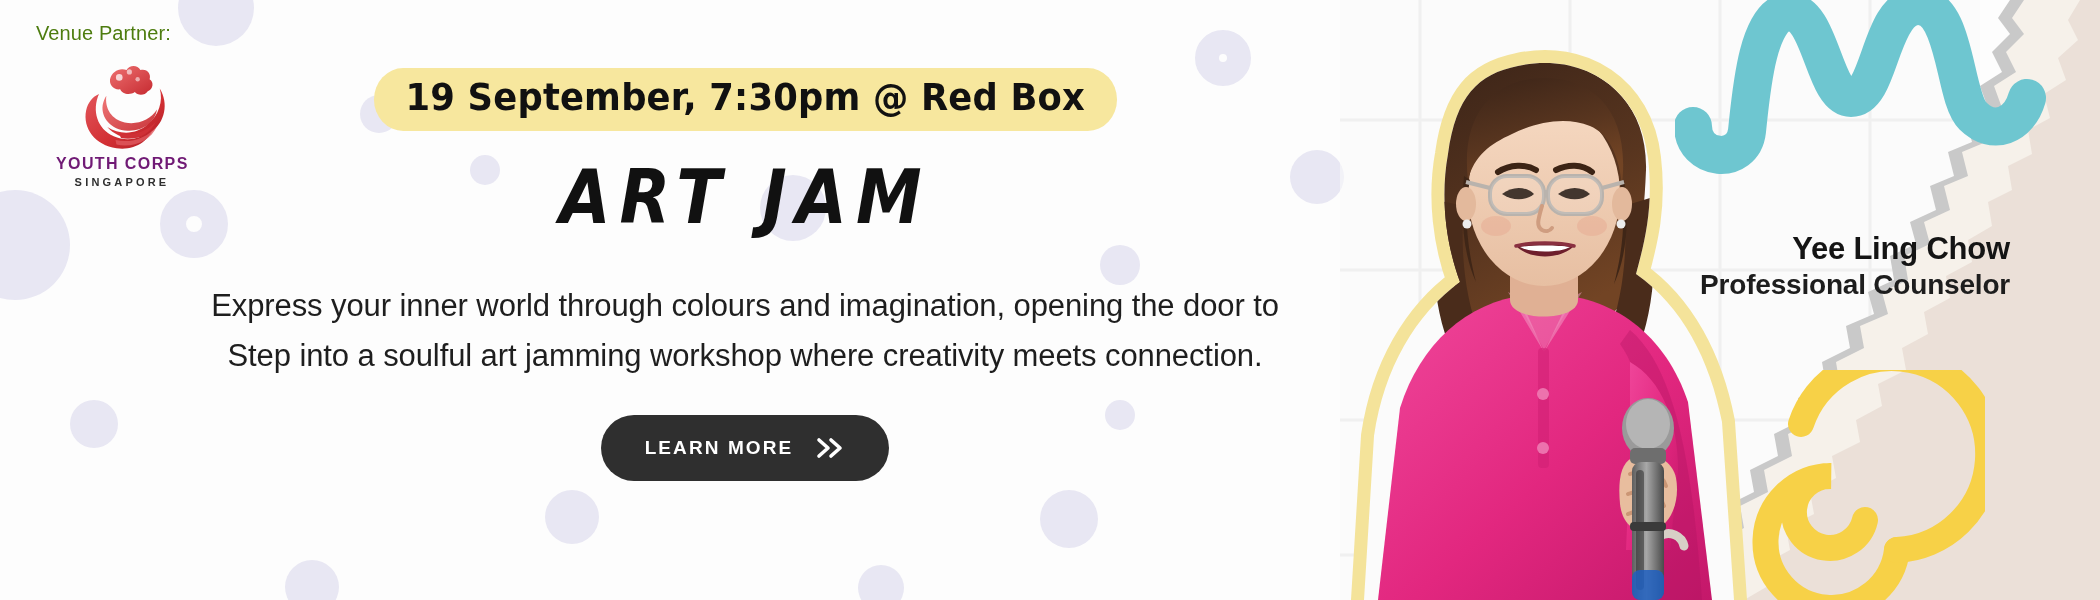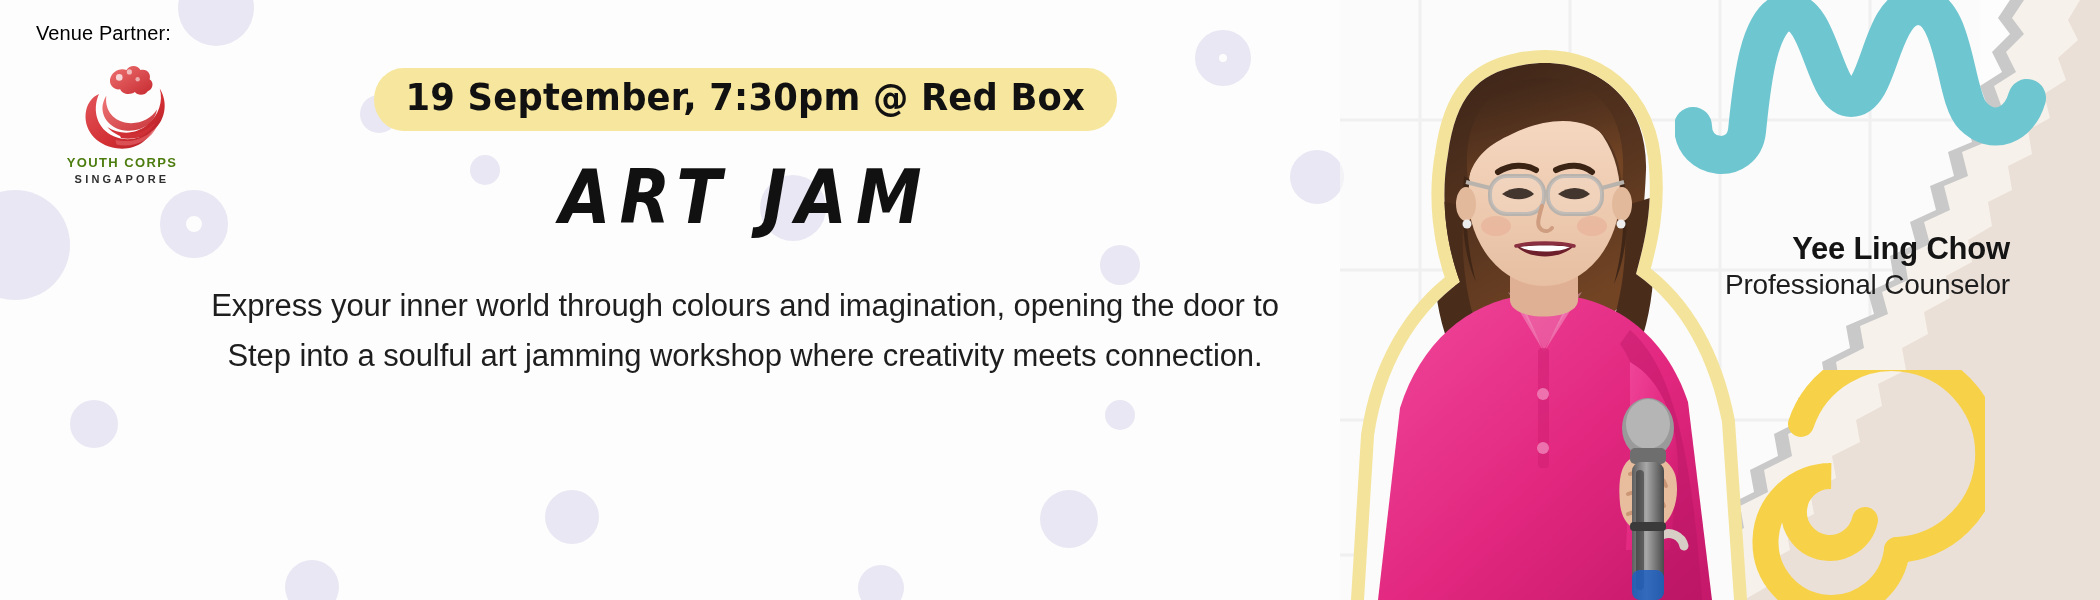"Venue Partner:" .venue-label { color: #000000 -> #4d7c0f }
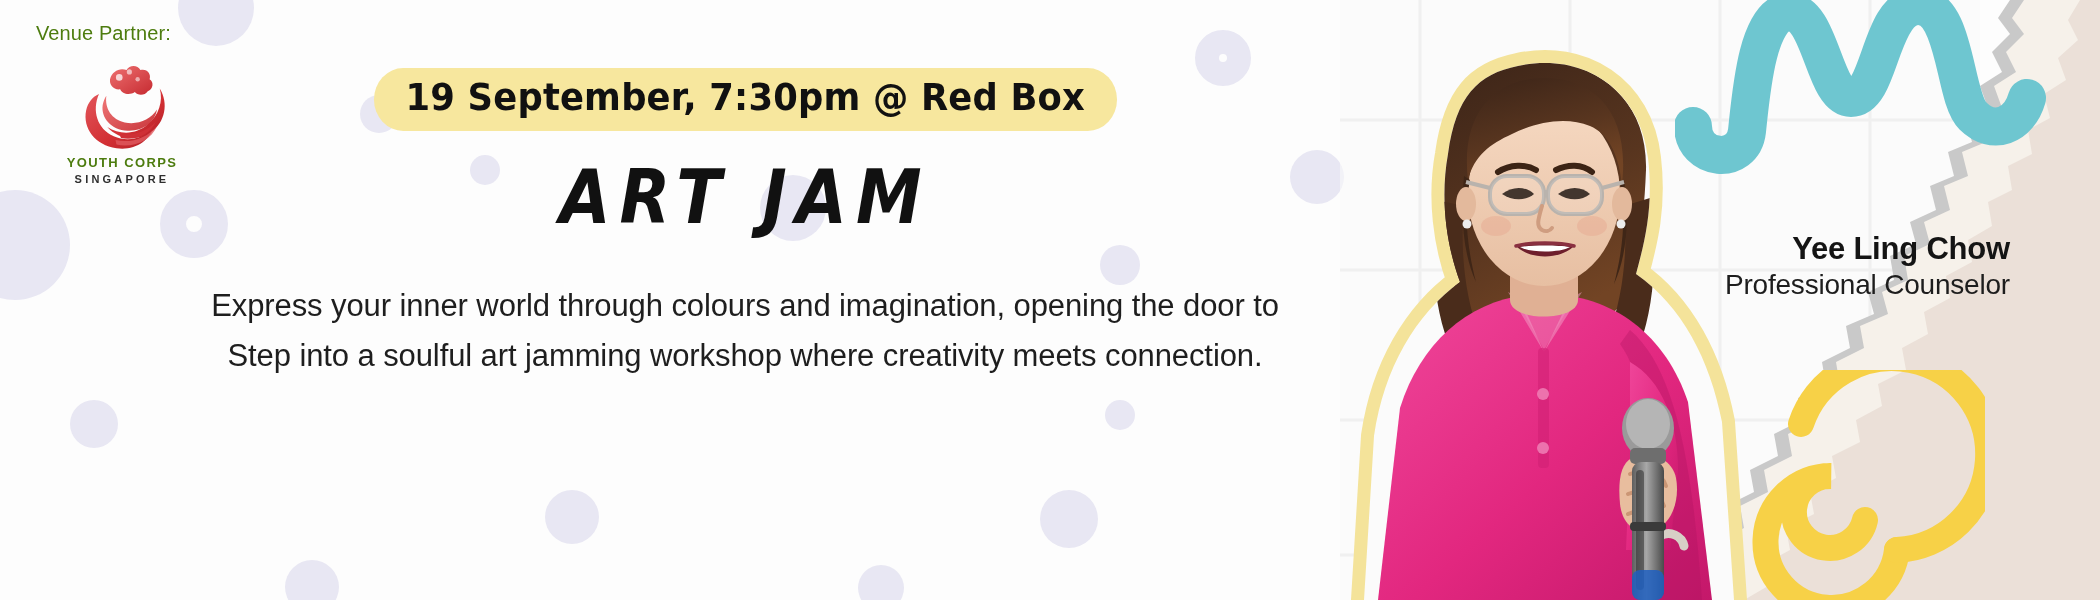"YOUTH CORPS" .yc-name { color: #4d7c0f -> #701a75; font-size: 13px -> 16px }
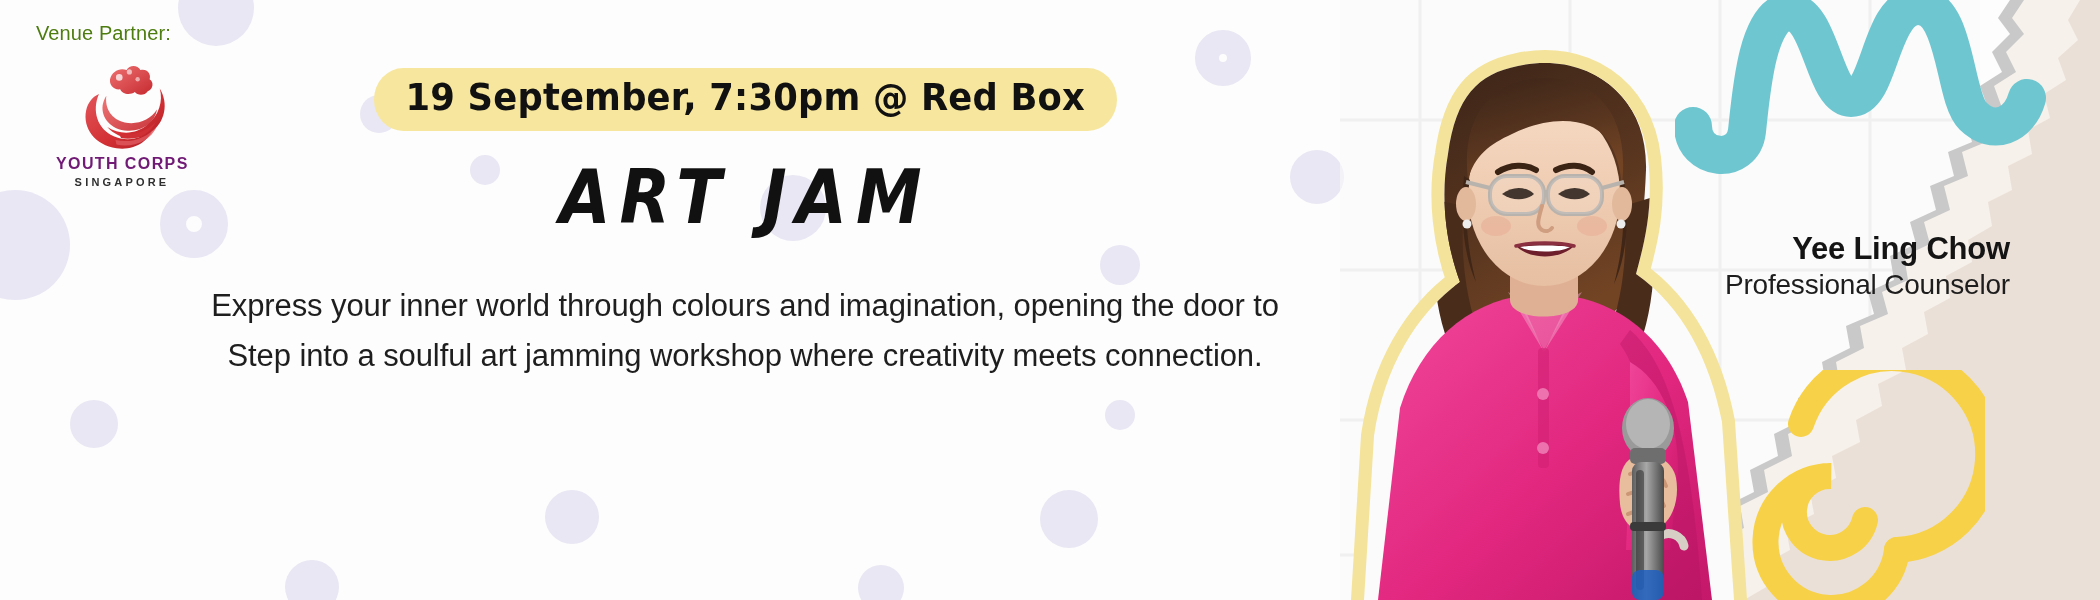"Professional Counselor" .speaker-role { font-weight: normal -> bold }
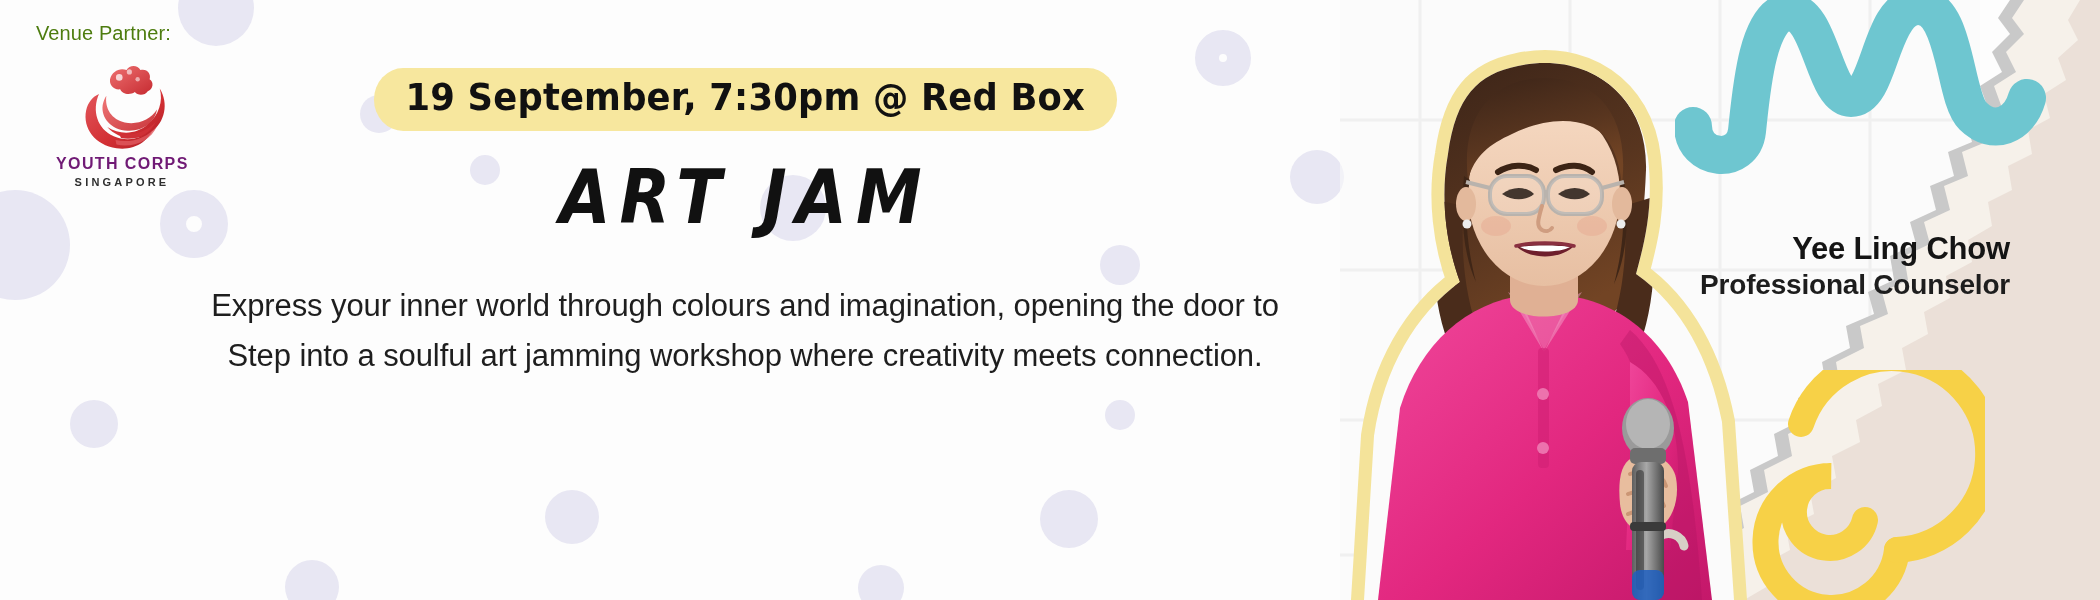"LEARN MORE" div.cta-wrap { html: none -> <div> <button> <span>LEARN MORE</span> <span> <svg> <path></path> <path></path> </svg> </span> </button> </div> }
